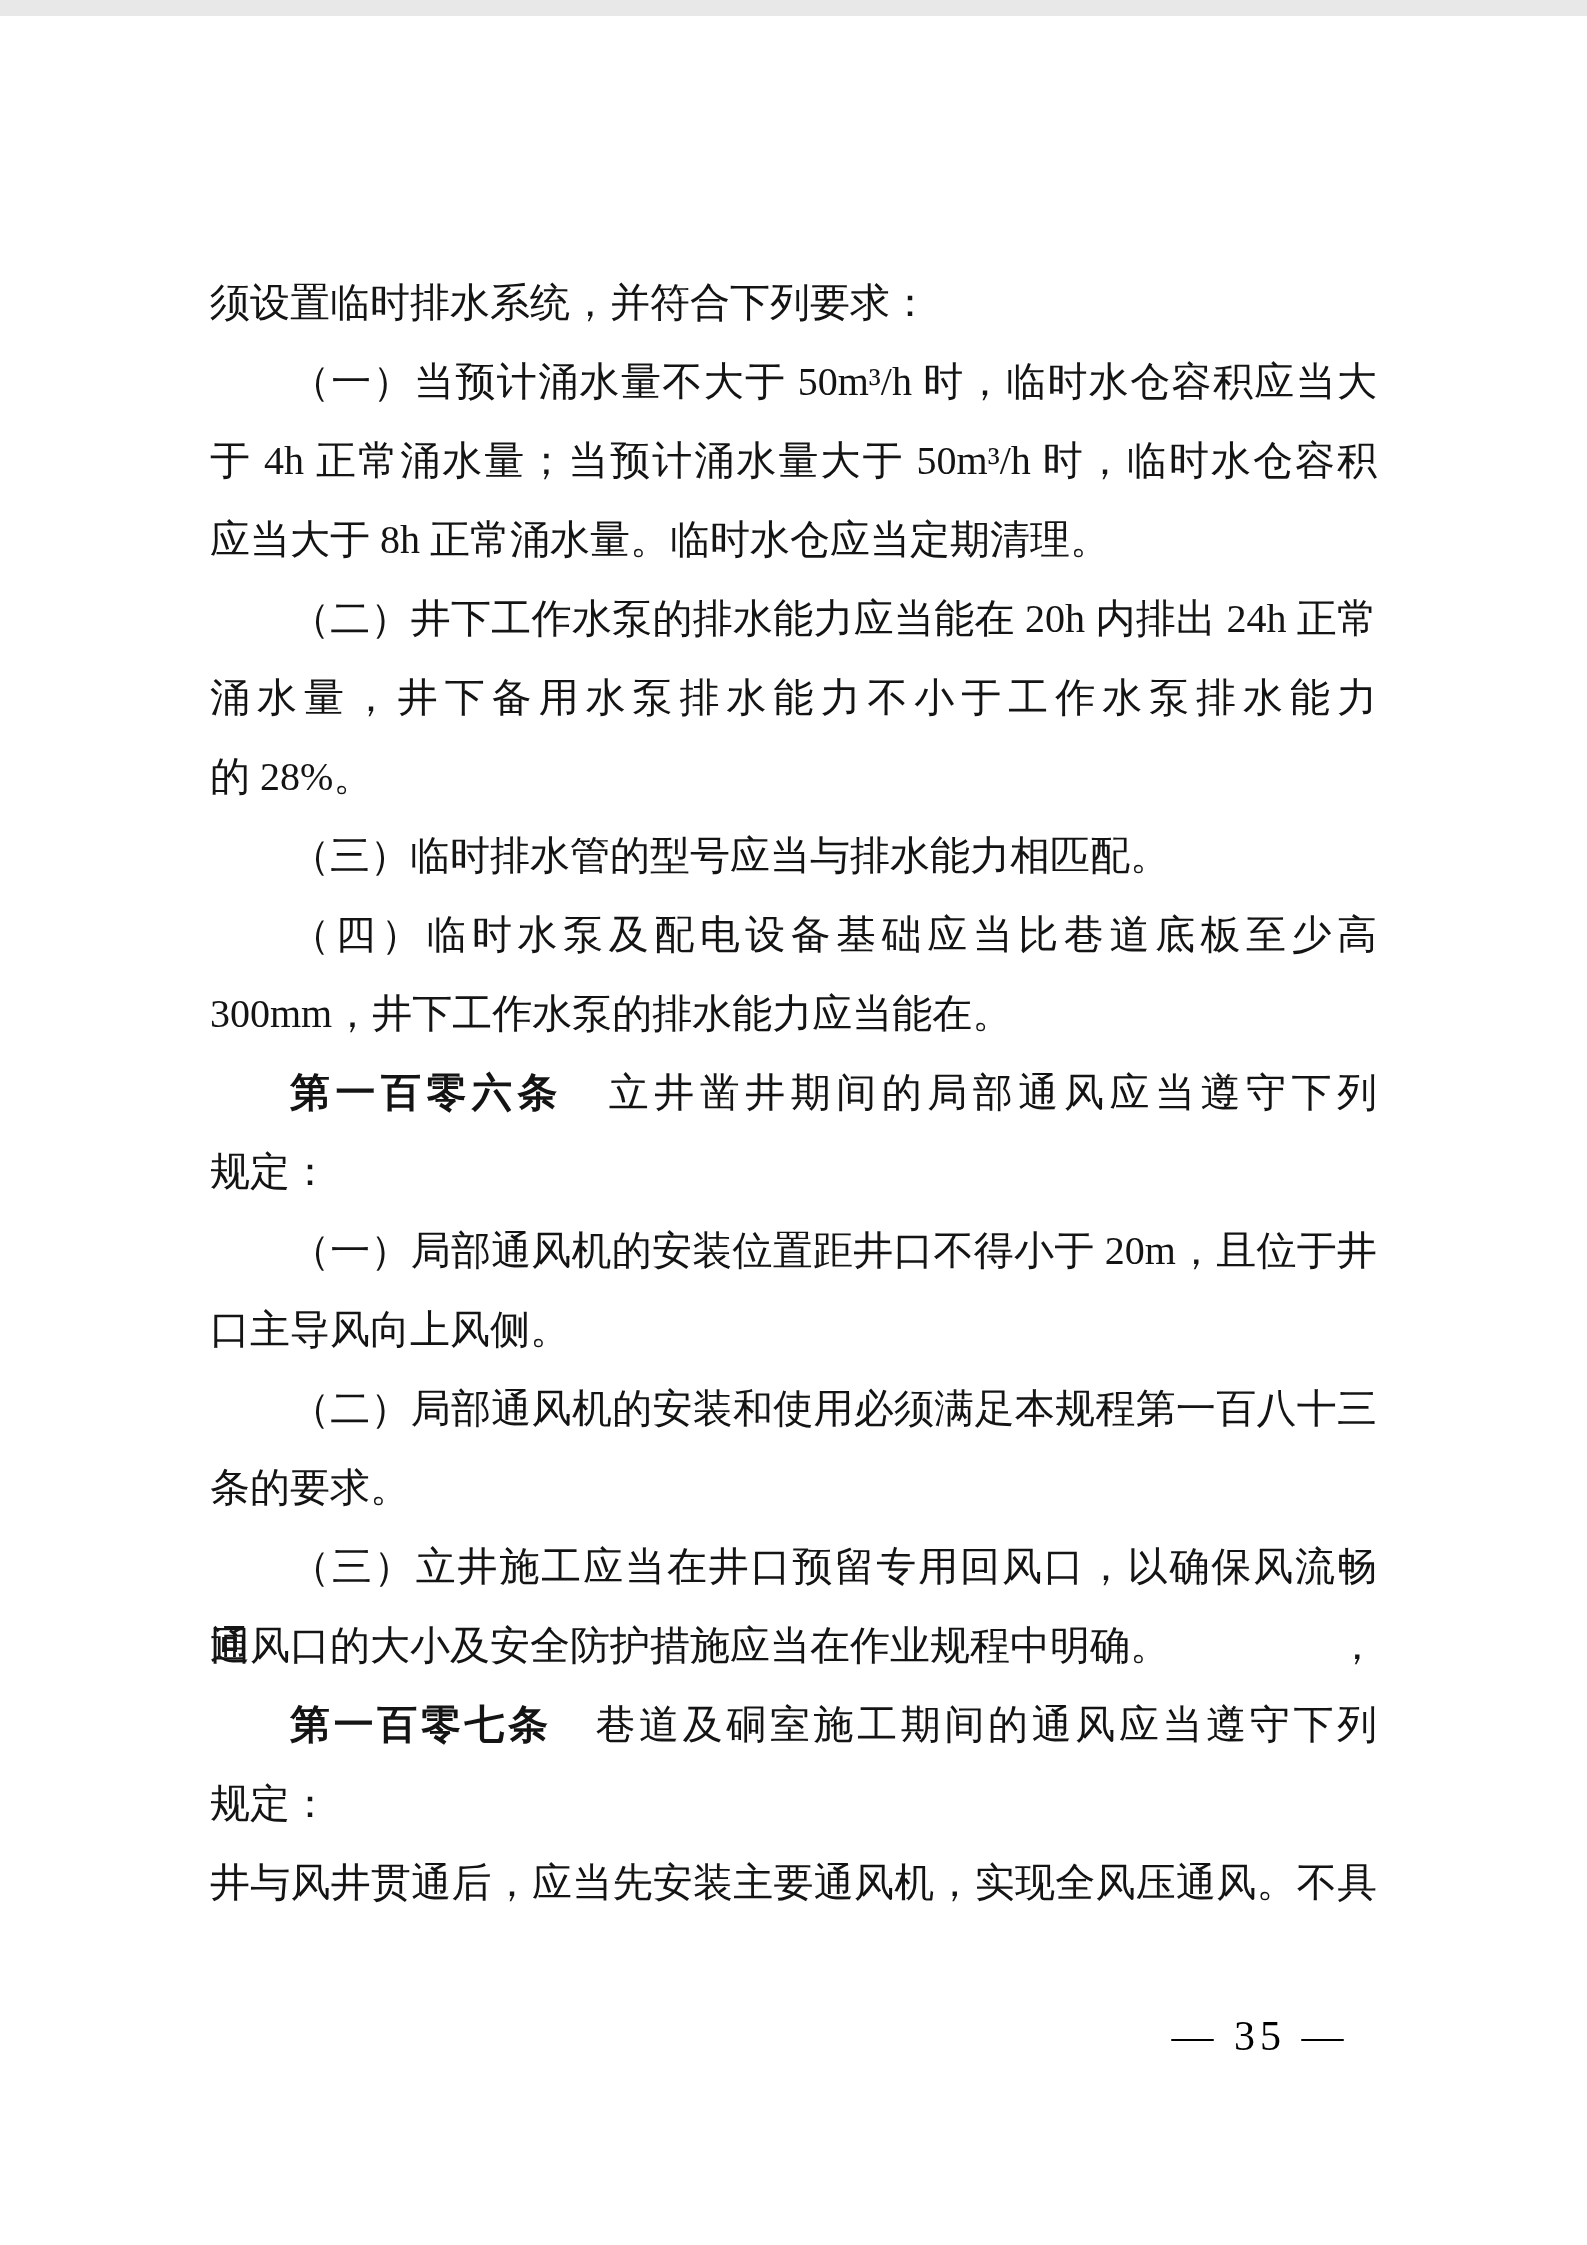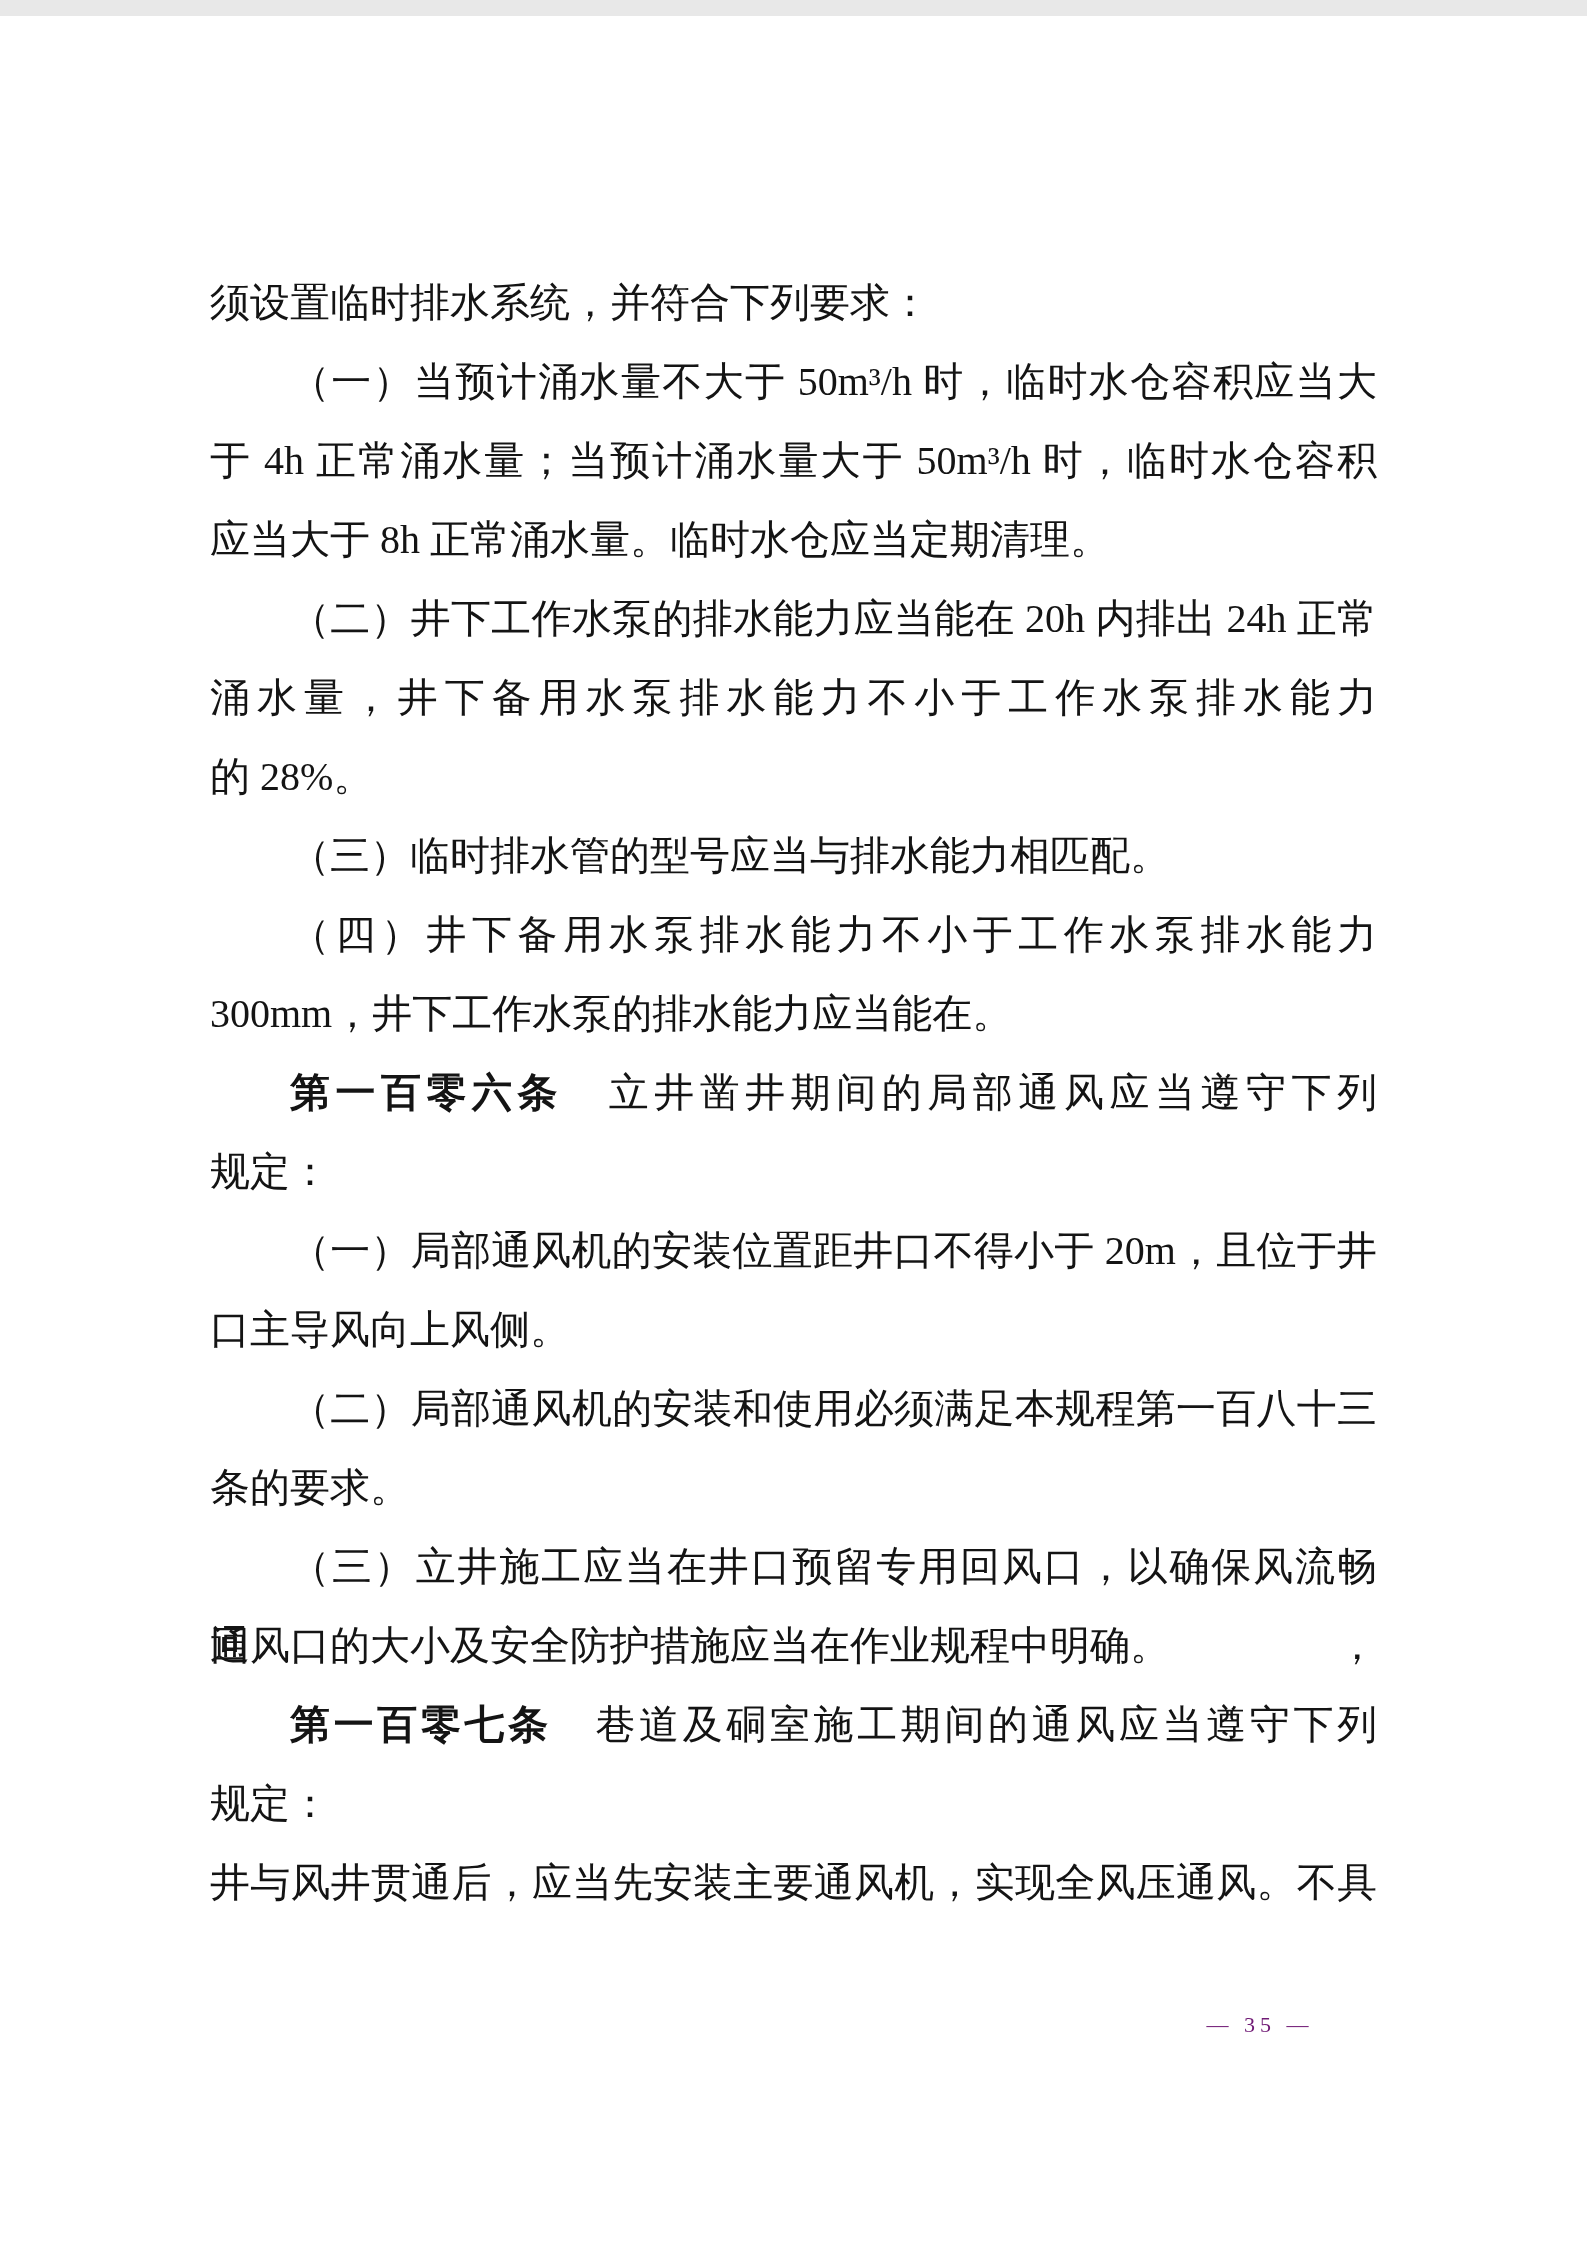"（四）井下备用水泵排水能力不小于工作水泵排水能力" div.line { text: 井下备用水泵排水能力不小于工作水泵排水能力 -> 临时水泵及配电设备基础应当比巷道底板至少高 }
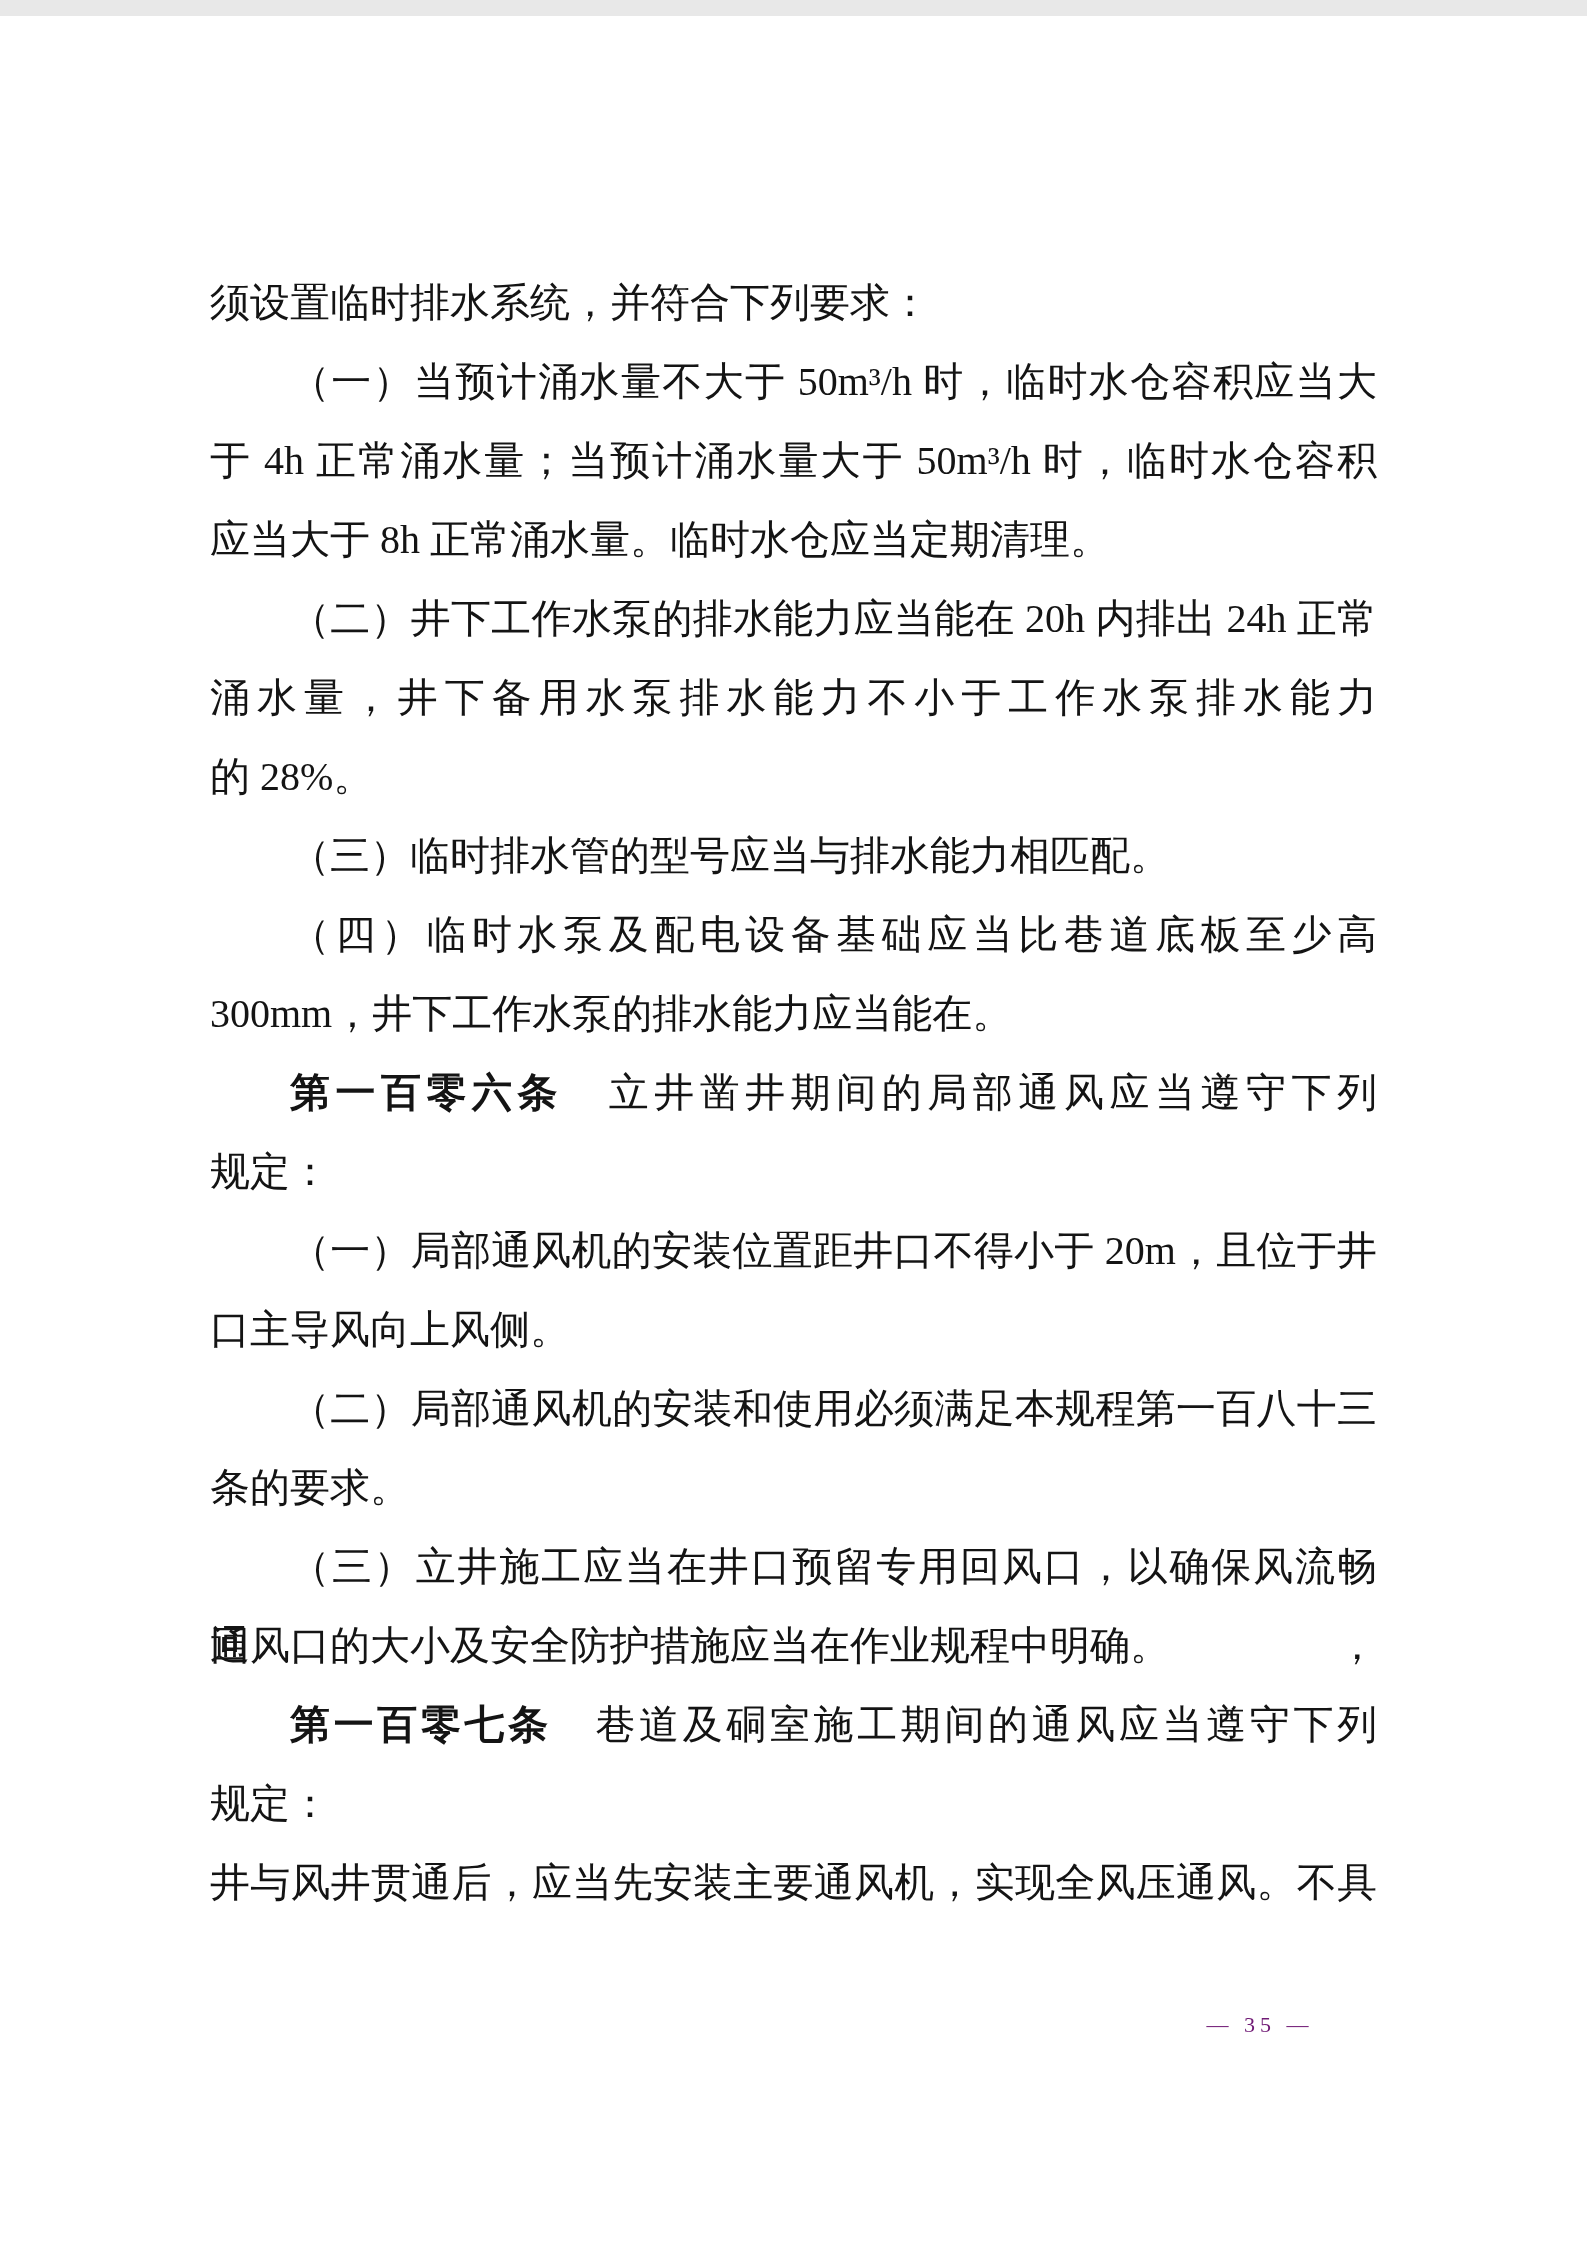"— 35 —" .pagenum { color: #701a75 -> #000000; font-size: 22px -> 42px }
